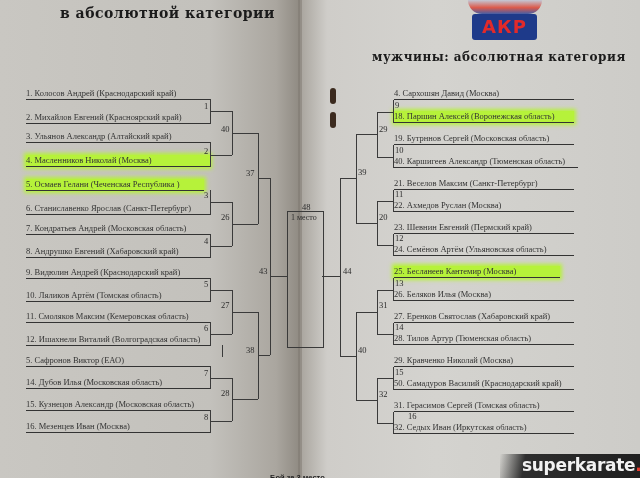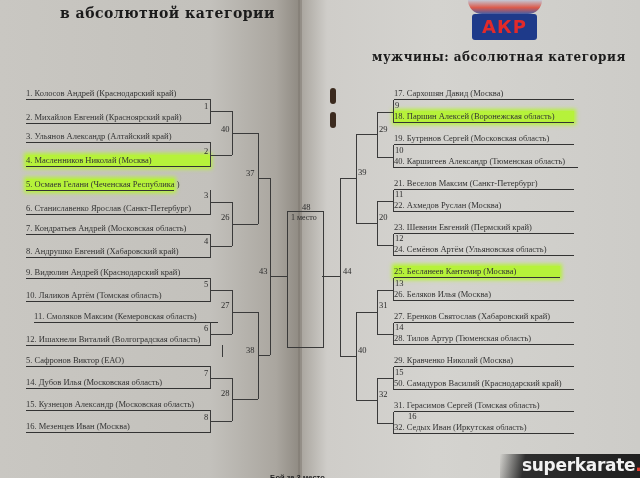"17. Сархошян Давид (Москва)" div.entry { text: 17 -> 4 }
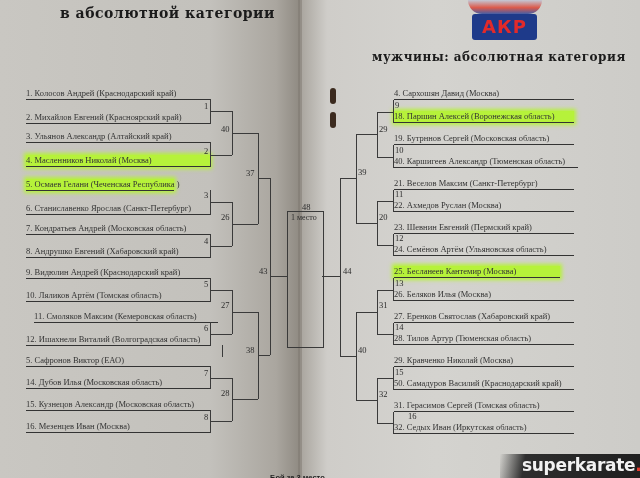"5. Осмаев Гелани (Чеченская Республика" div.entry { width: 148px -> 178px }
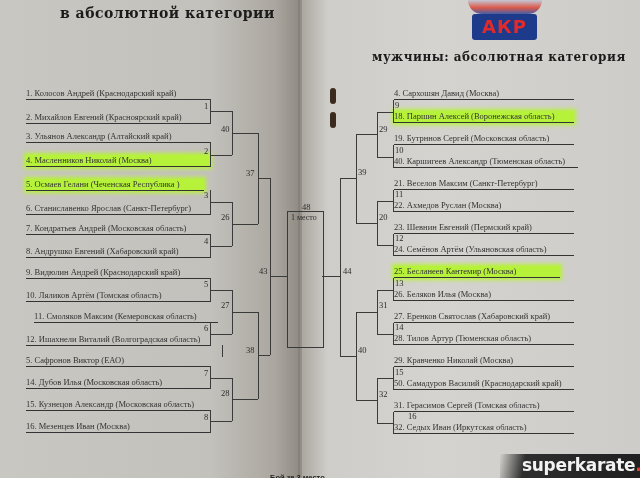"11. Смоляков Максим (Кемеровская" div.entry { left: 34px -> 26px }
